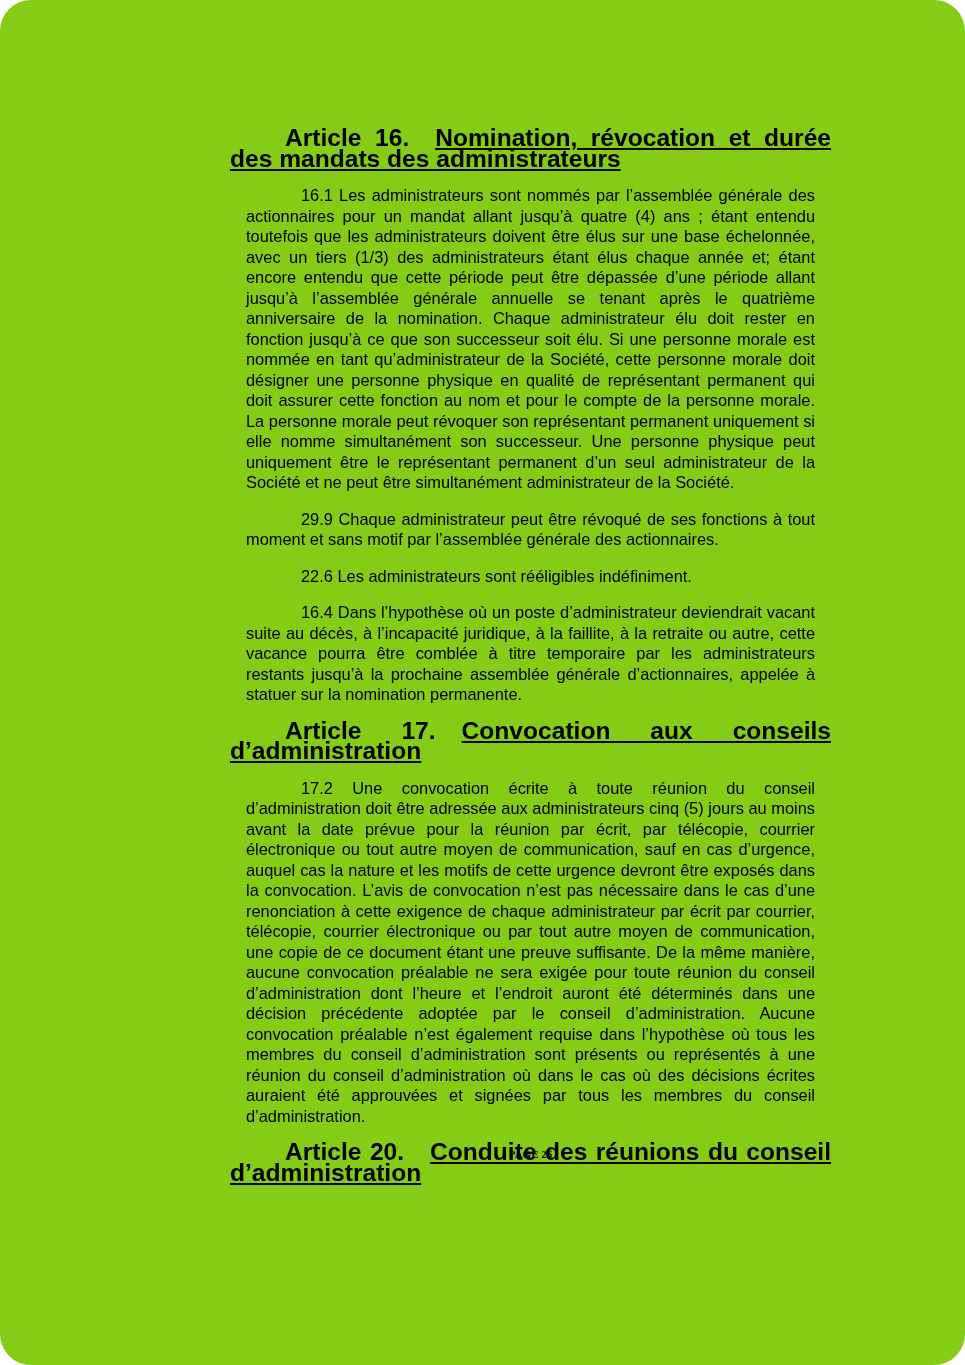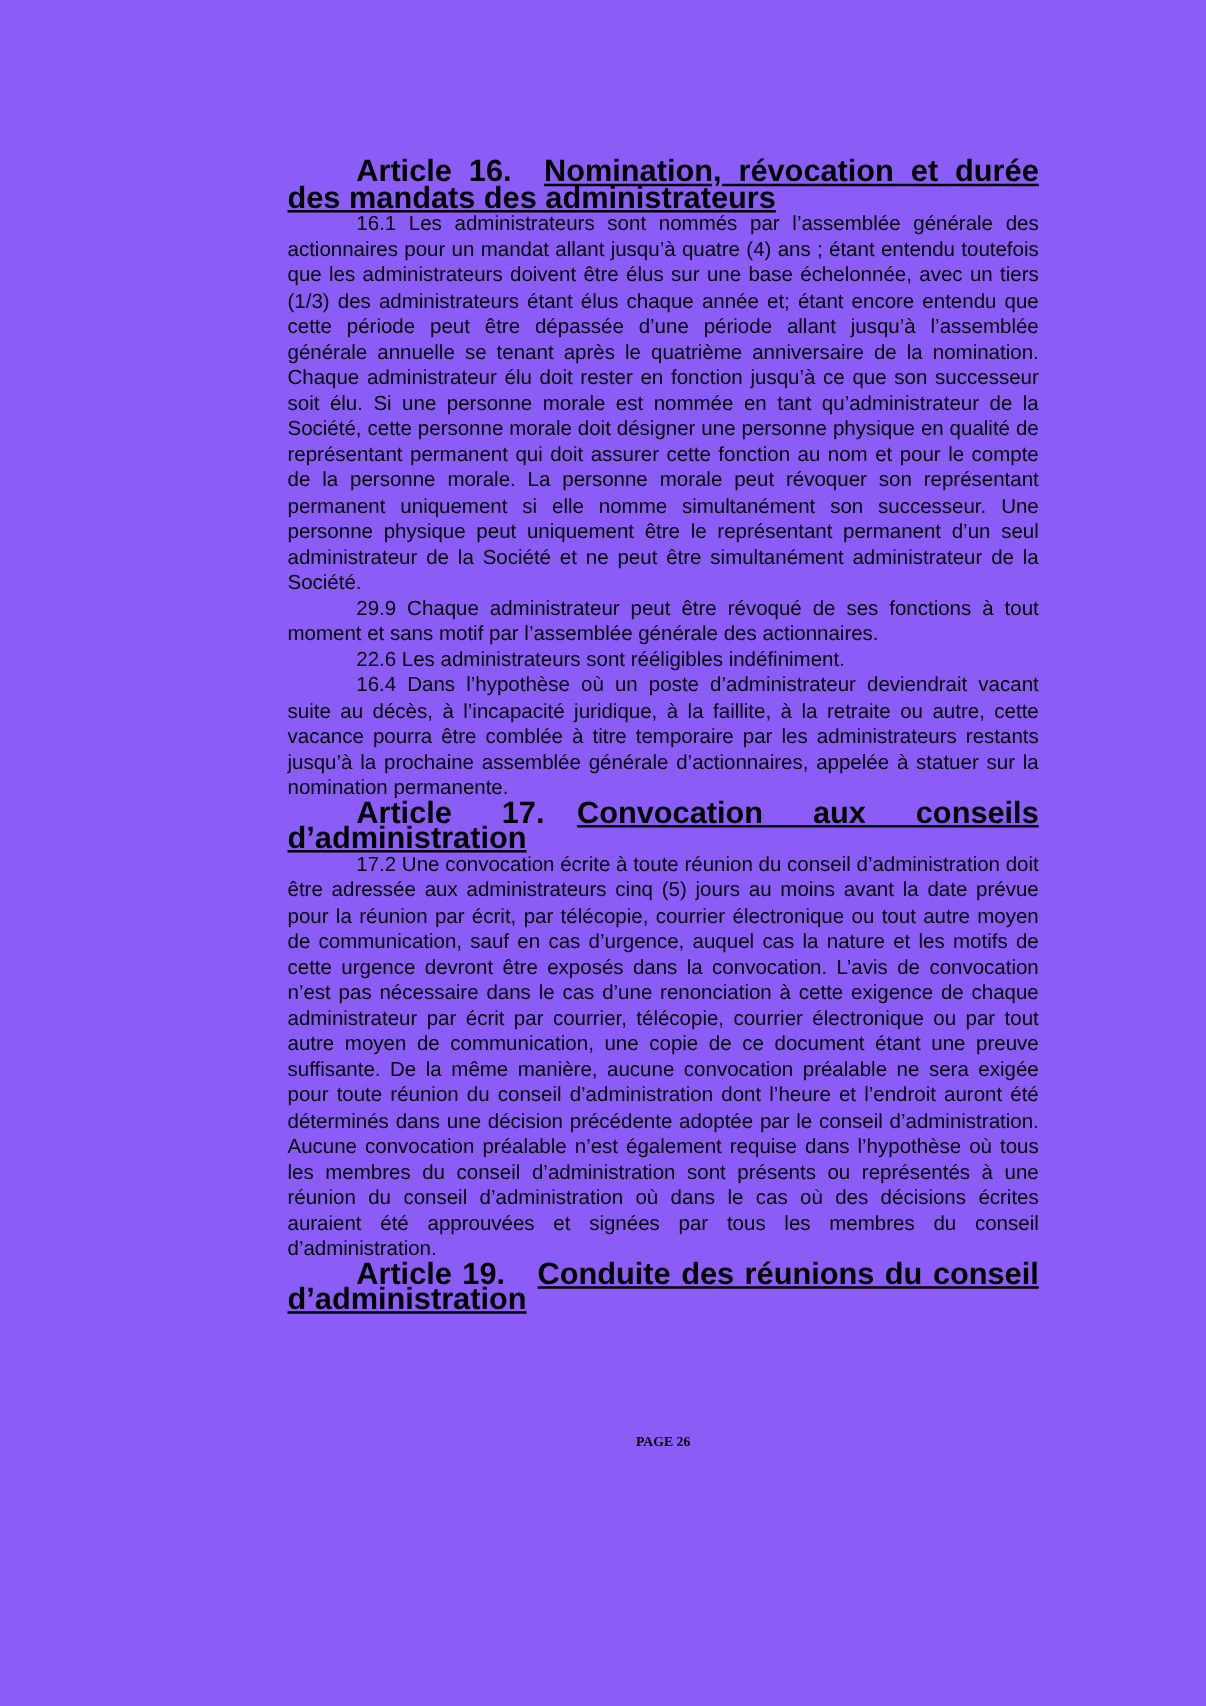"Article 16. Nomination, révocation et" .sheet { background: #8b5cf6 -> #84cc16; border-radius: none -> 31px }
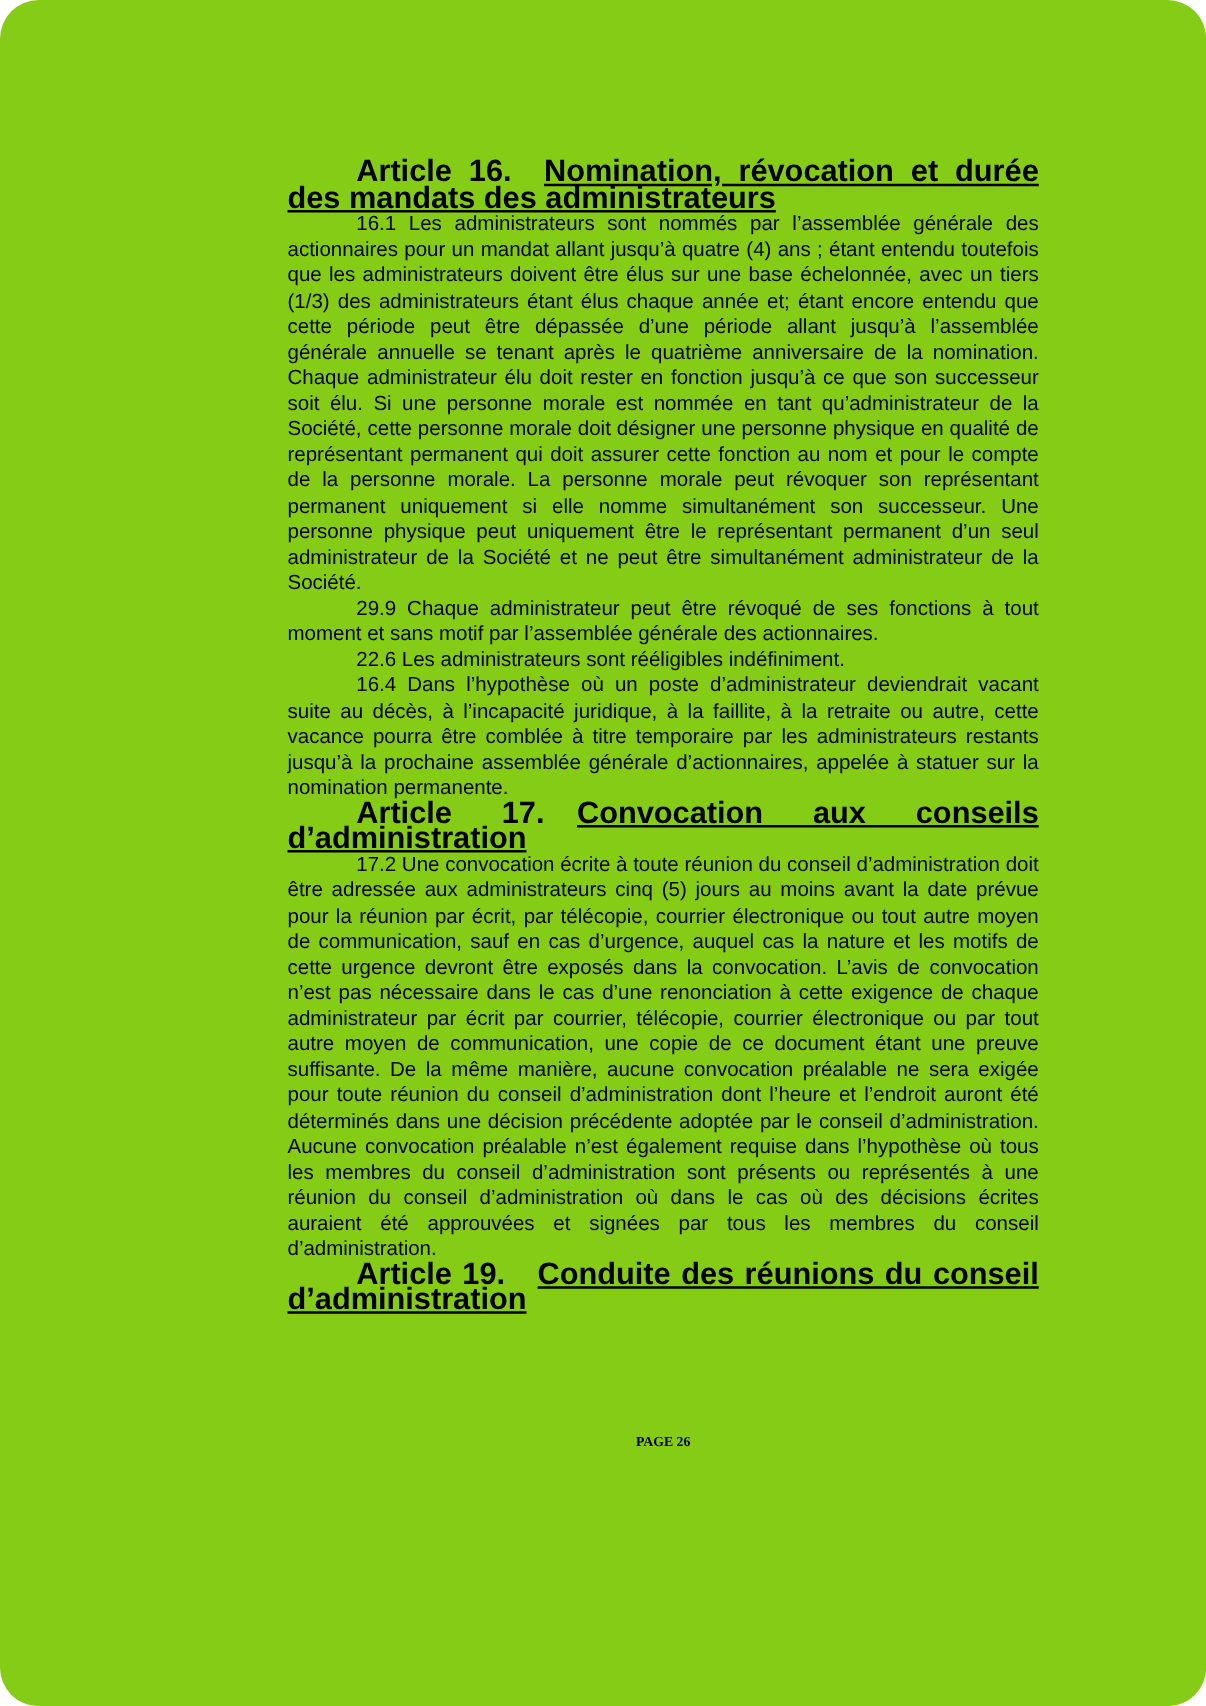"16.1 Les administrateurs sont nommés" .content p { margin: 0 -> 16px }
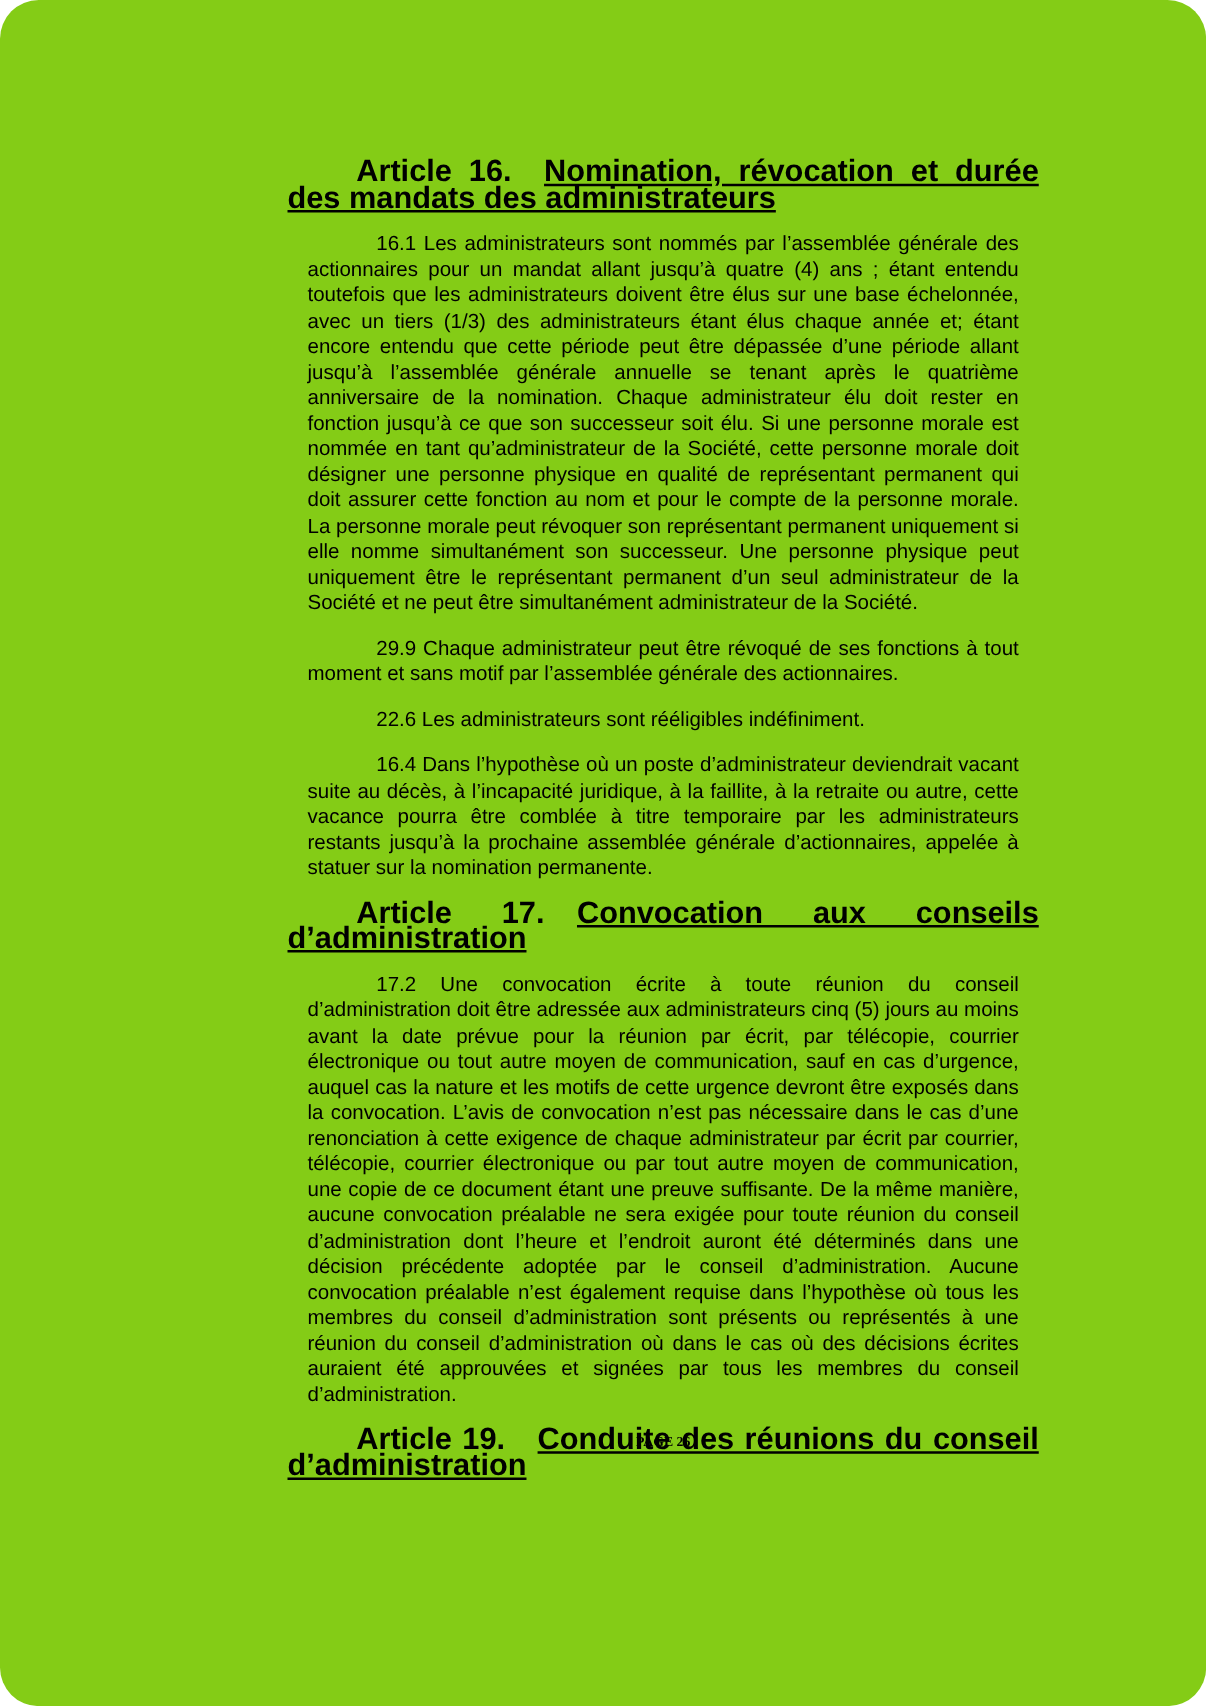"Article 19." span { text: 19 -> 20 }
